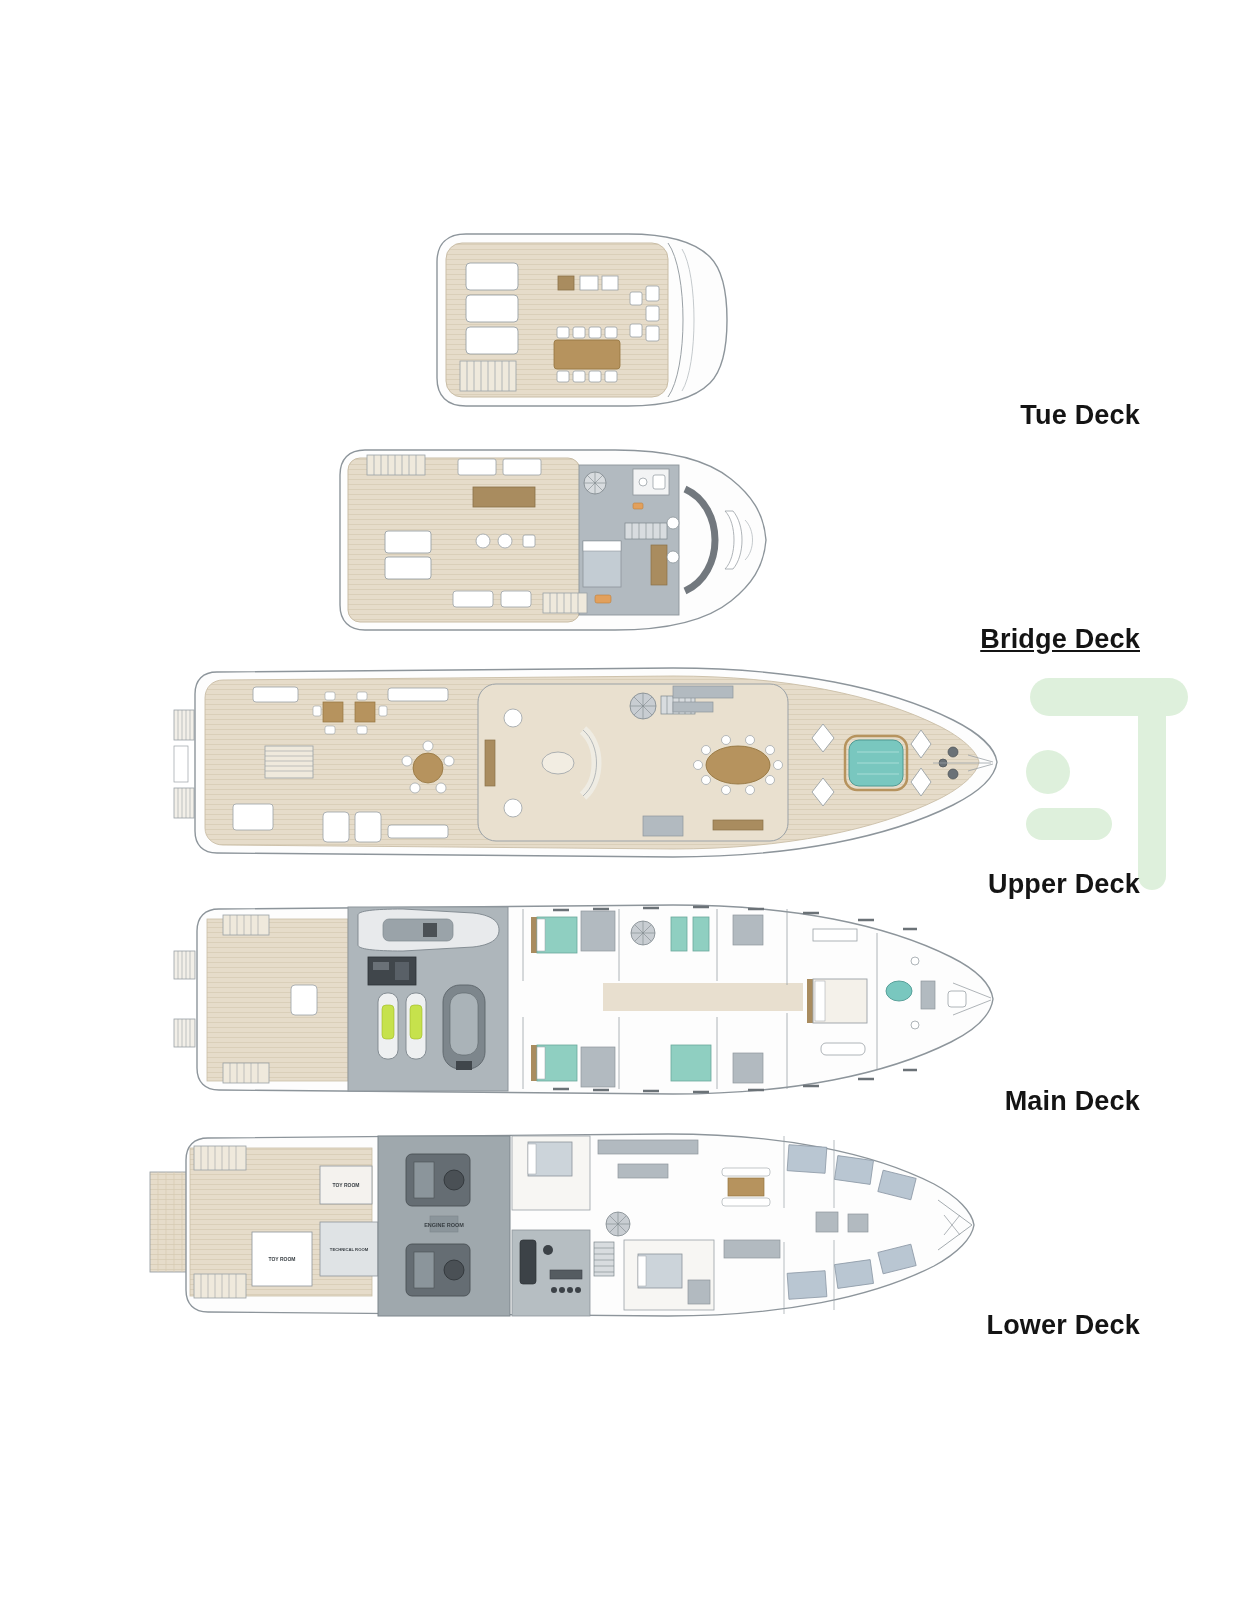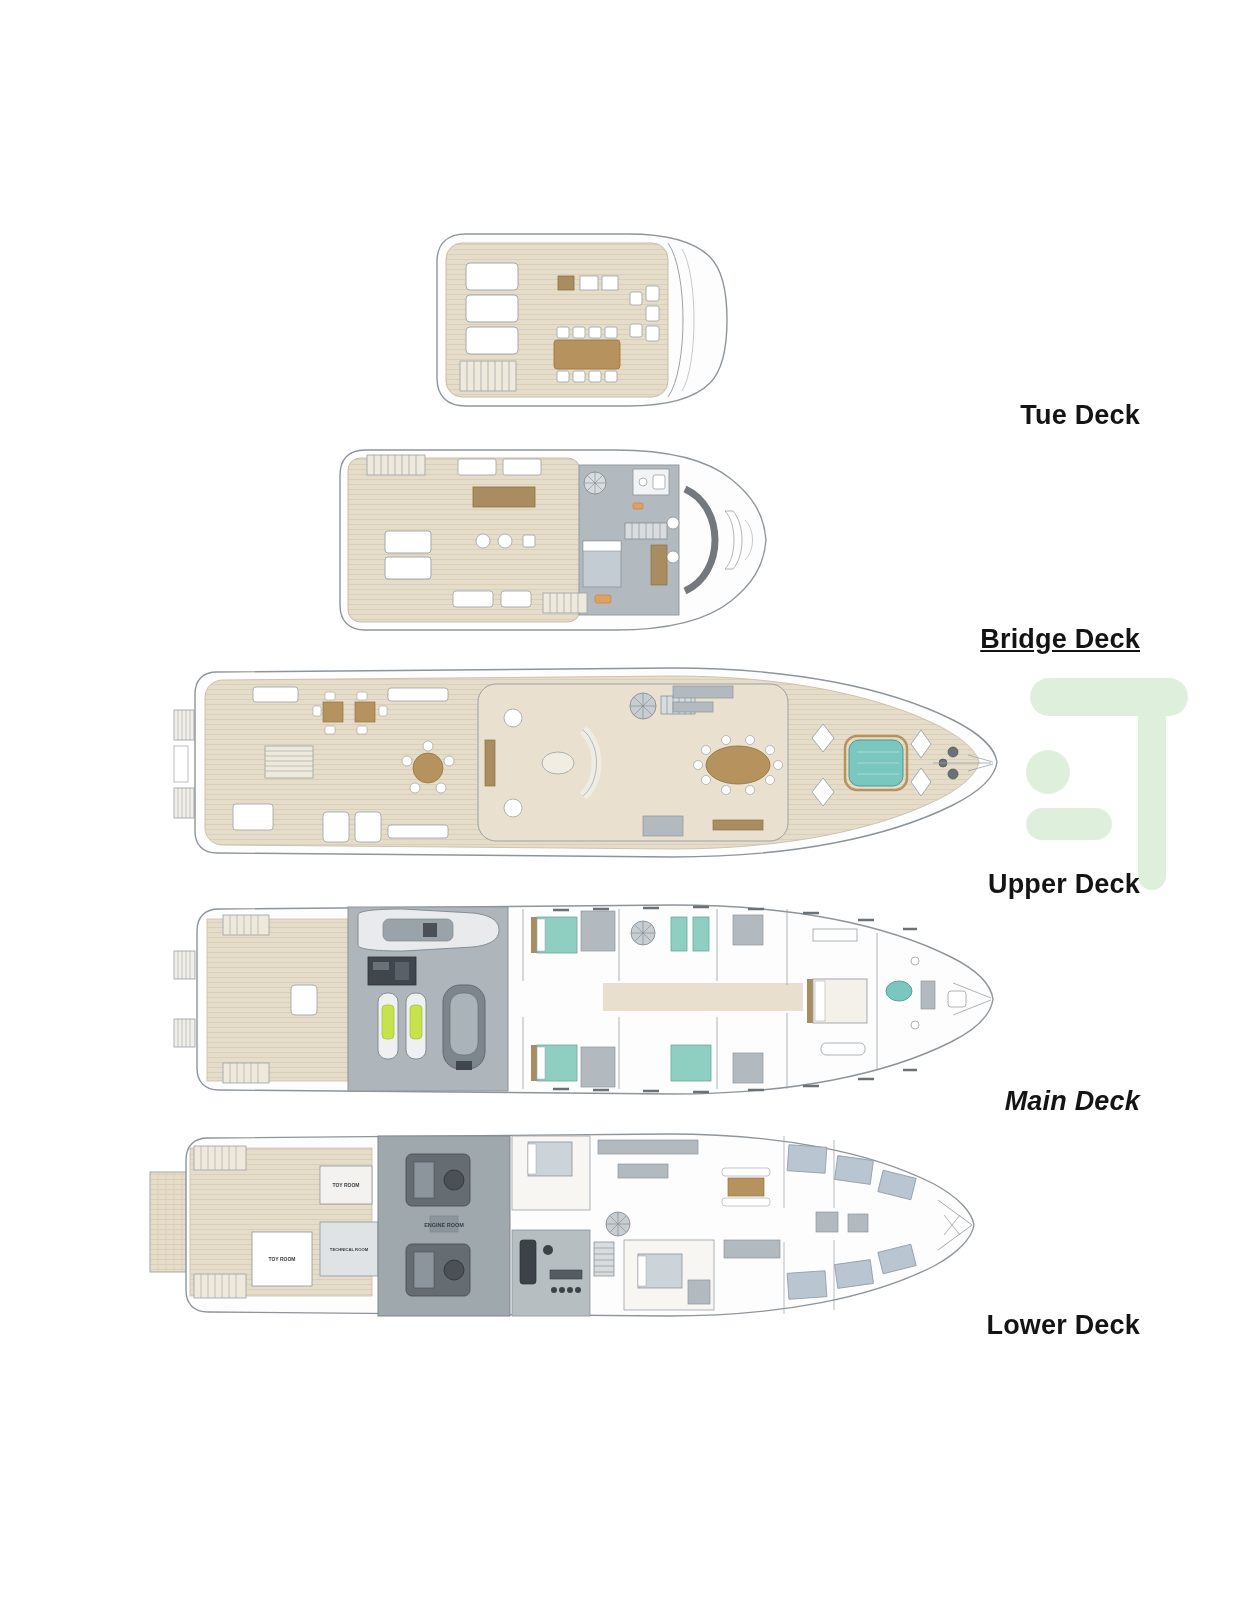"Main Deck" div.deck-label { font-style: italic -> none }
